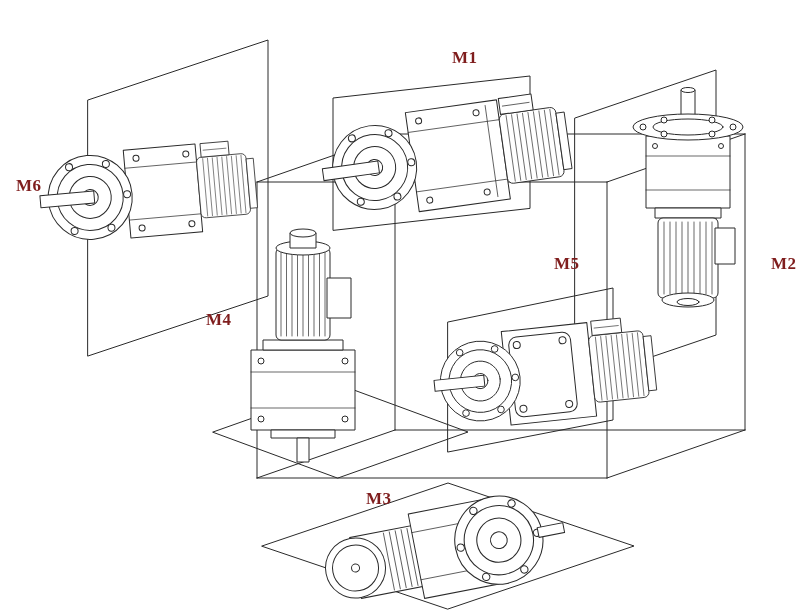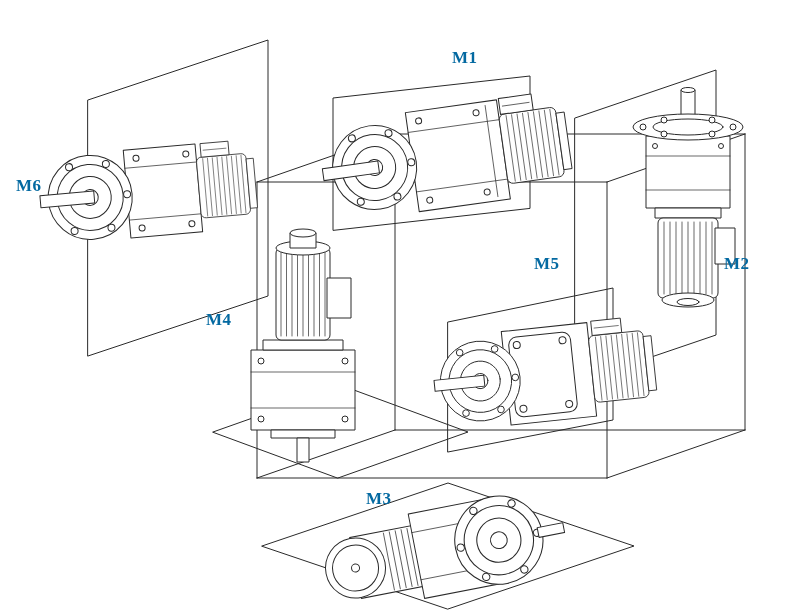"M1" .lbl { color: #0369a1 -> #7f1d1d }
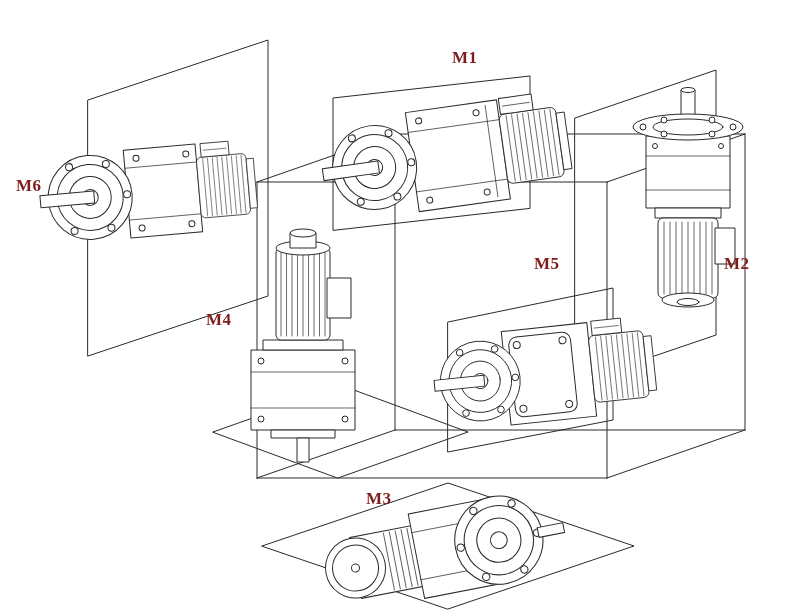"M5" div.lbl { left: 534px -> 554px }
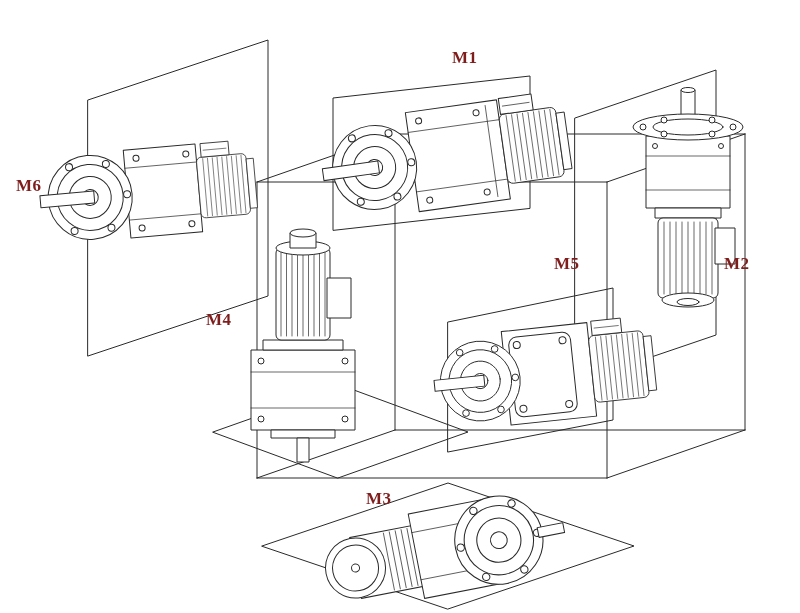"M2" div.lbl { left: 724px -> 771px }
